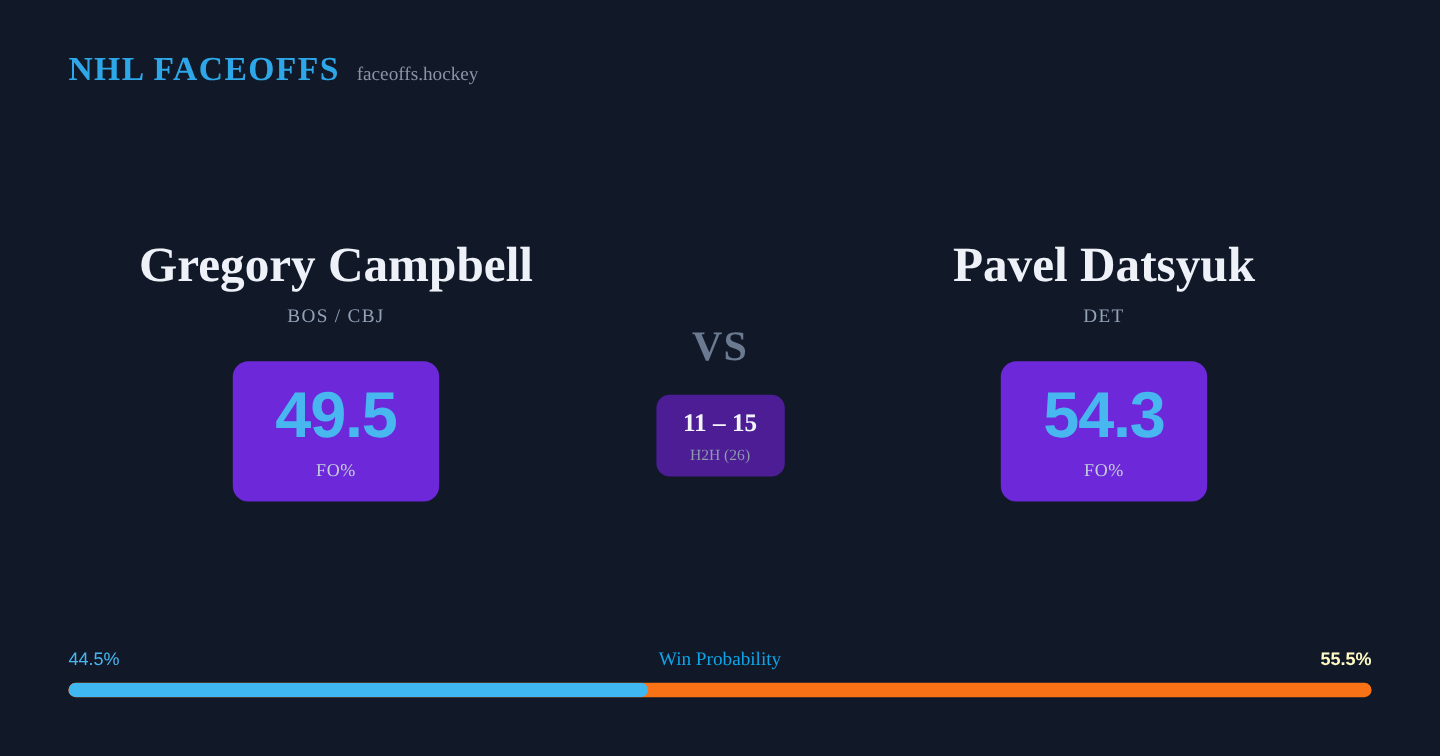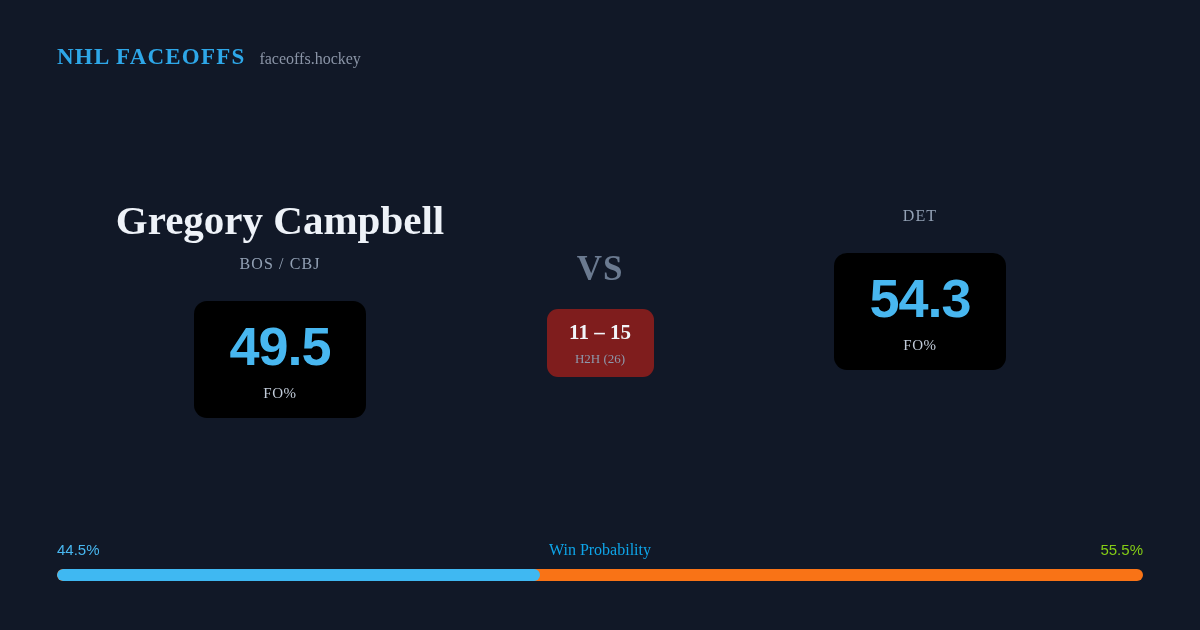"NHL FACEOFFS" .brand { font-size: 23px -> 28px }
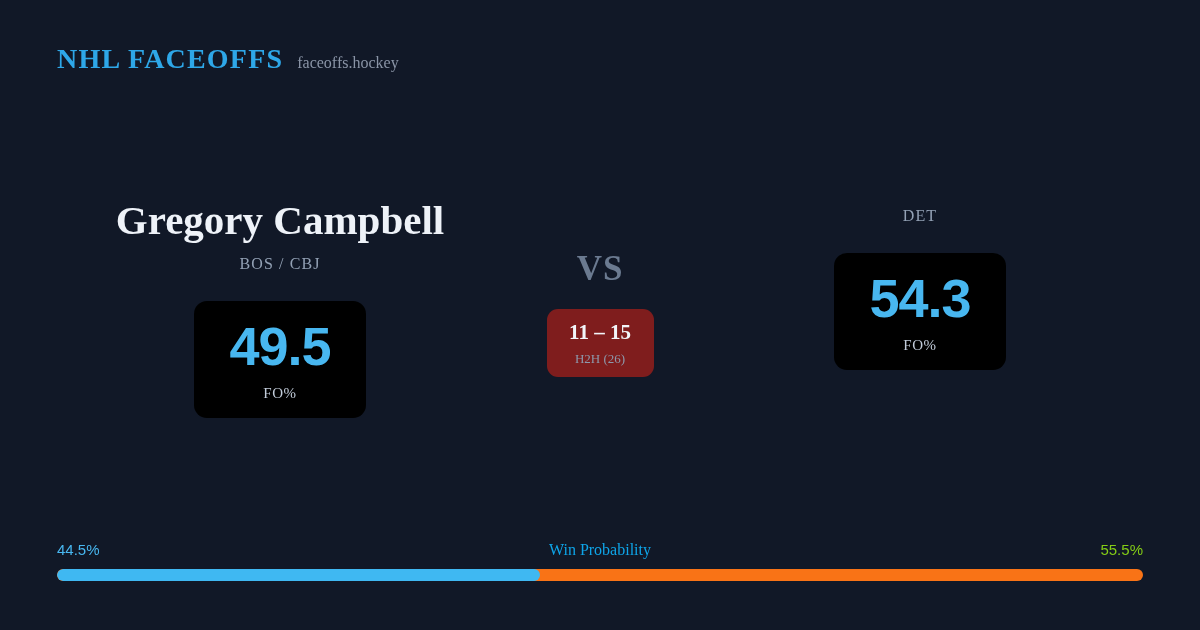"Pavel Datsyuk" div.player-name { html: none -> <div>Pavel Datsyuk</div> }
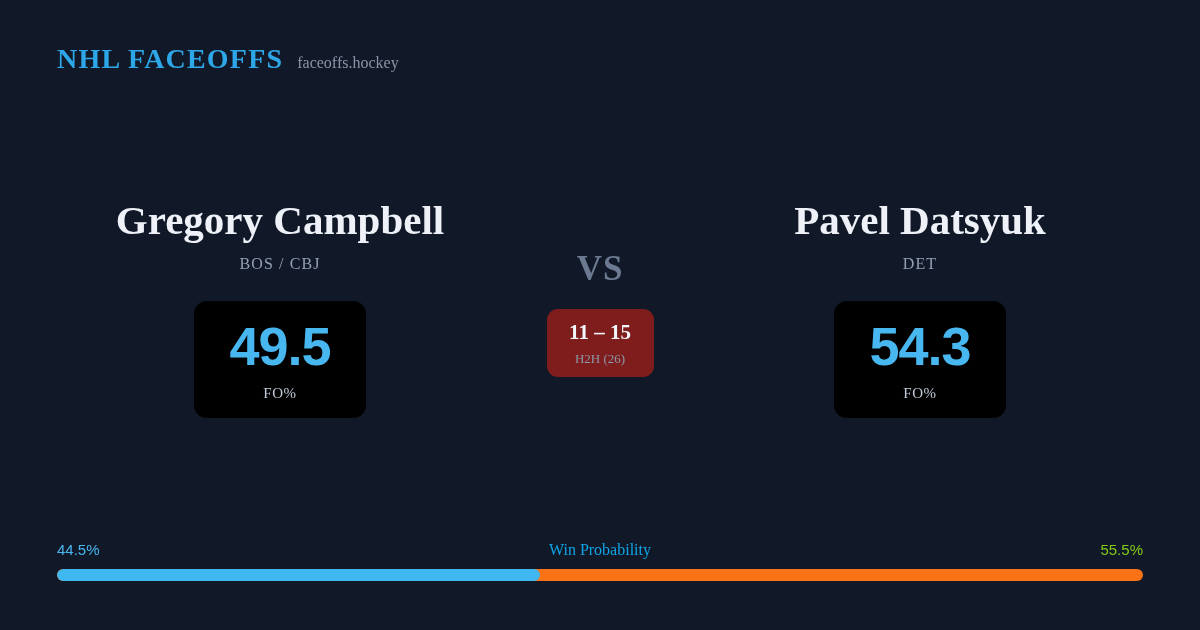"VS" .vs-text { margin-top: none -> 20px }
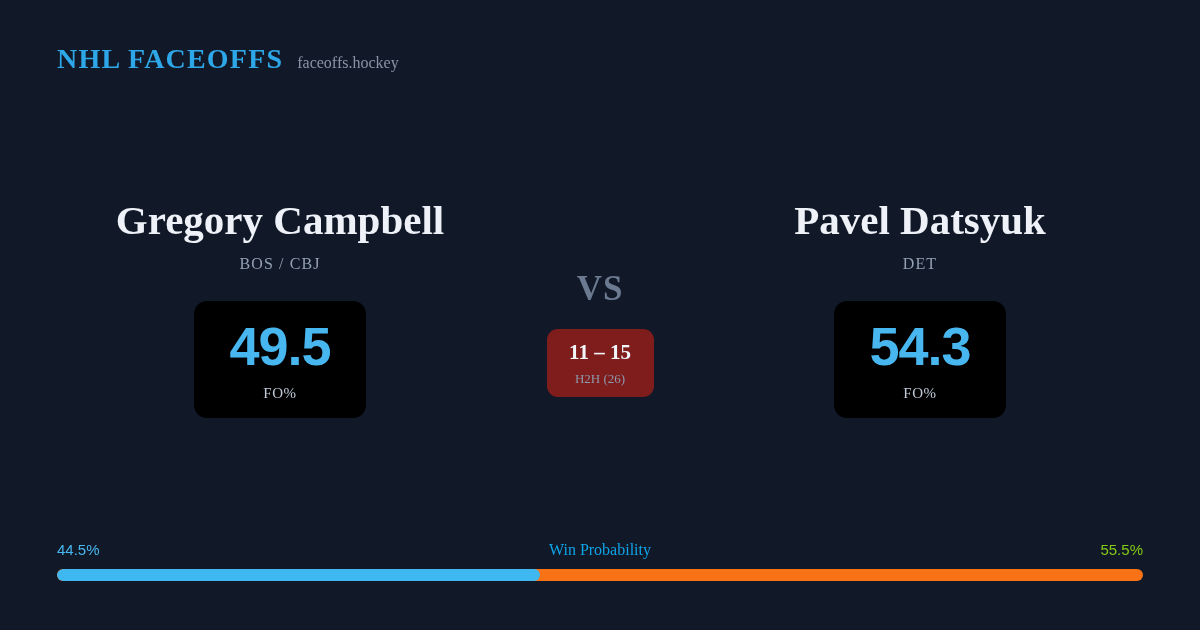"49.5" .stat-card { background: #000000 -> #6d28d9 }
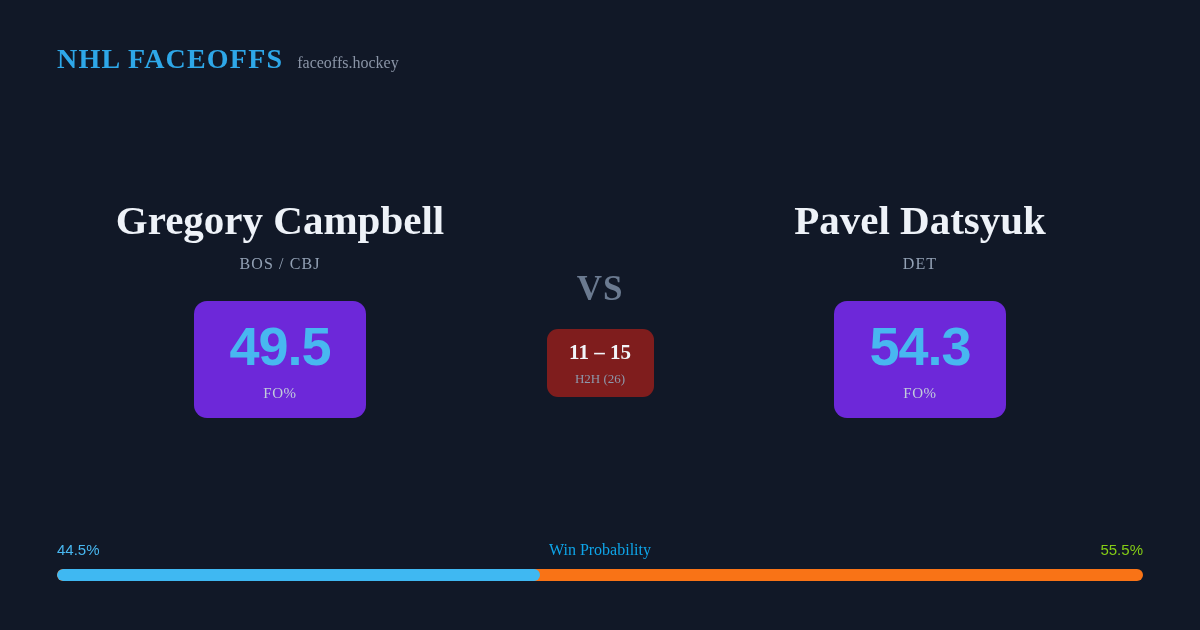"11 – 15" .h2h-card { background: #7f1d1d -> #4c1d95 }
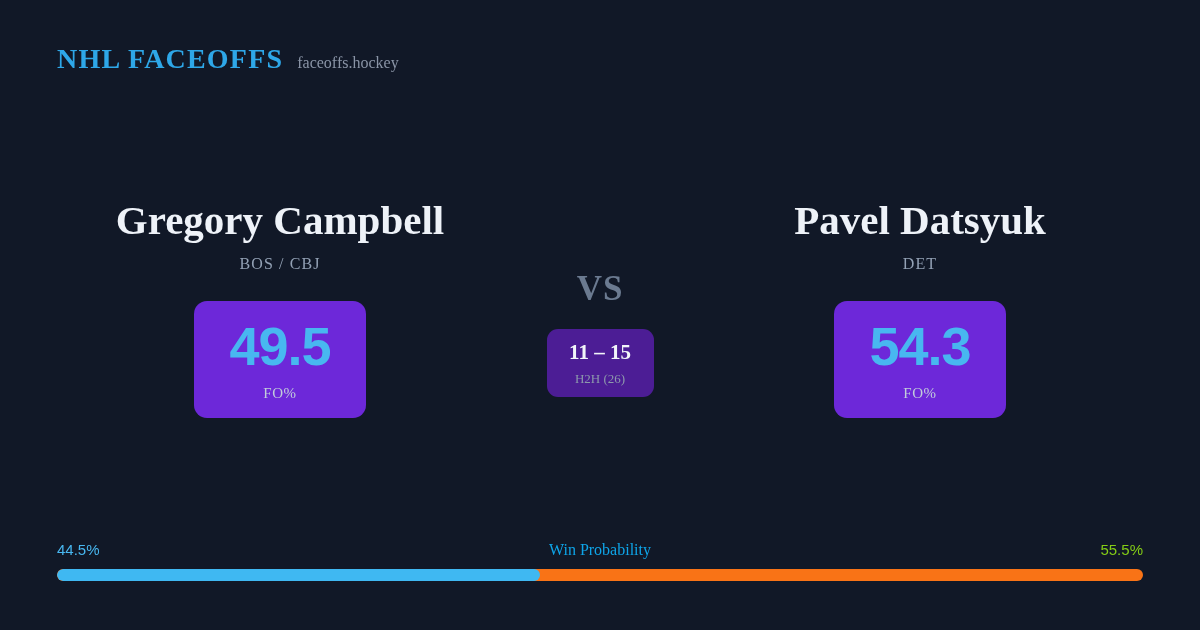"55.5%" .wp-right { color: #84cc16 -> #fef9c3; font-weight: normal -> bold }
